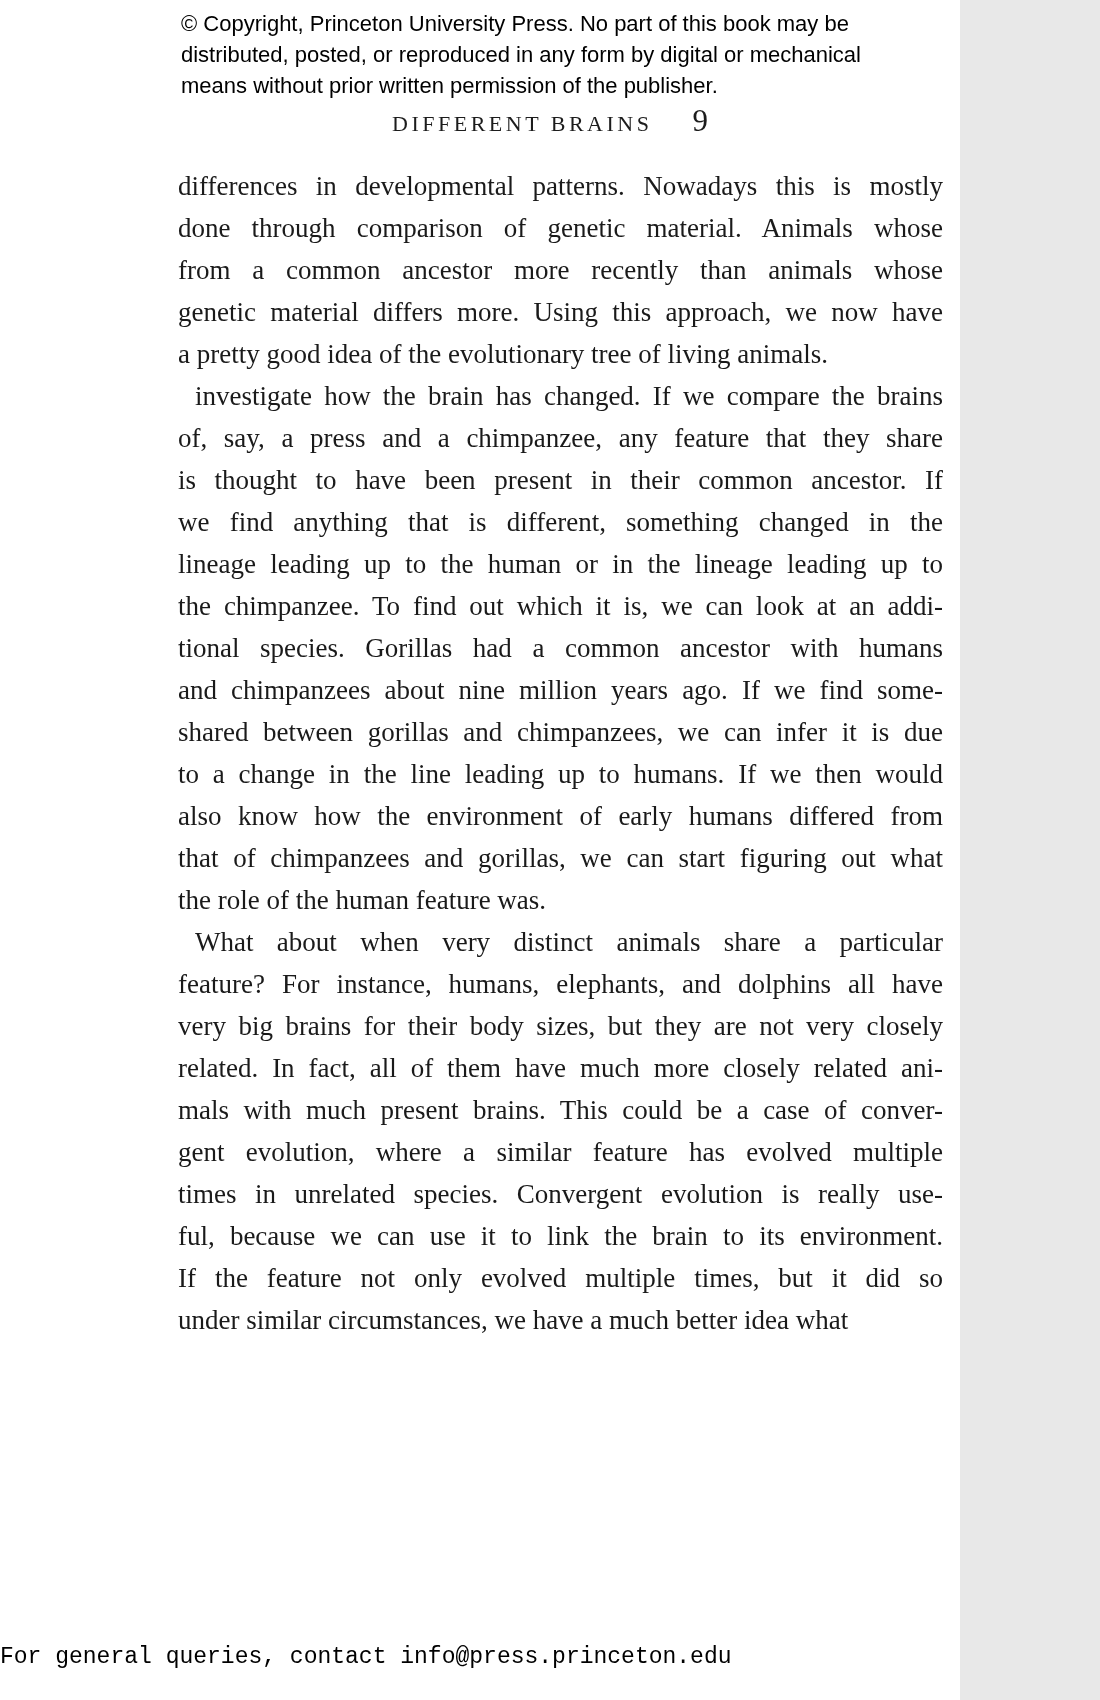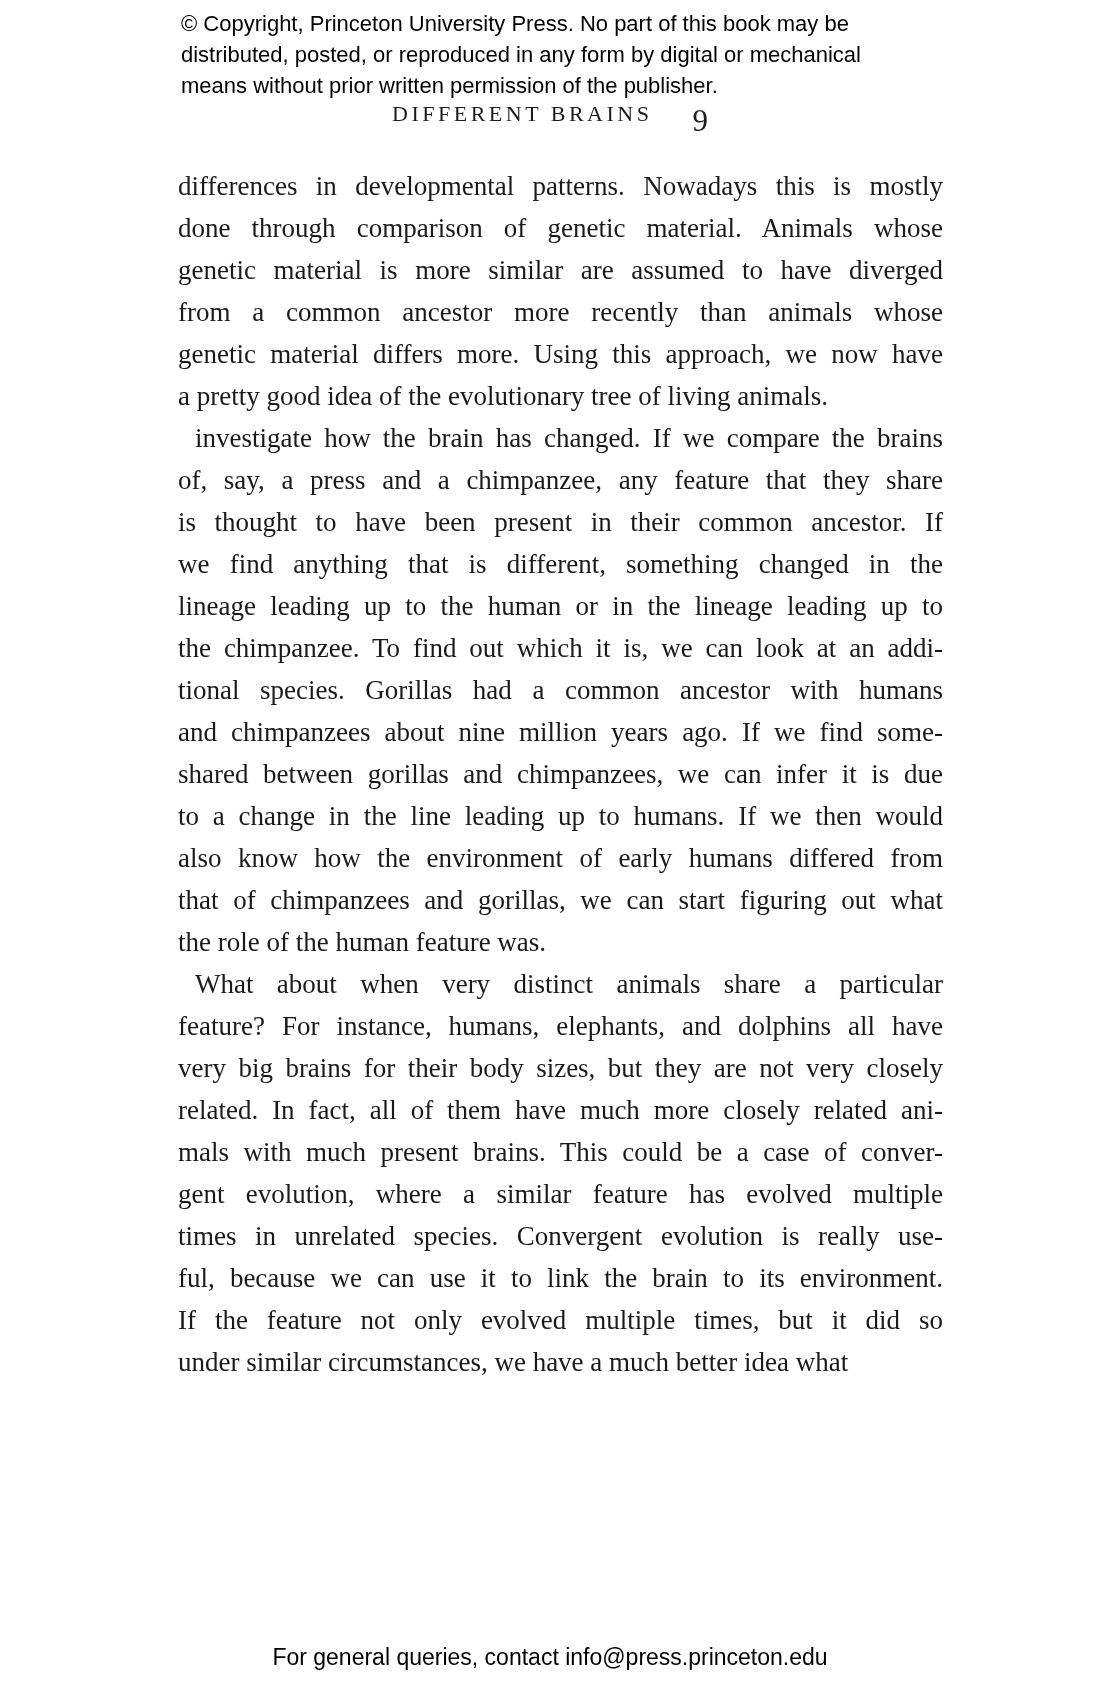"© Copyright, Princeton University Press." .page { width: 1100px -> 960px }
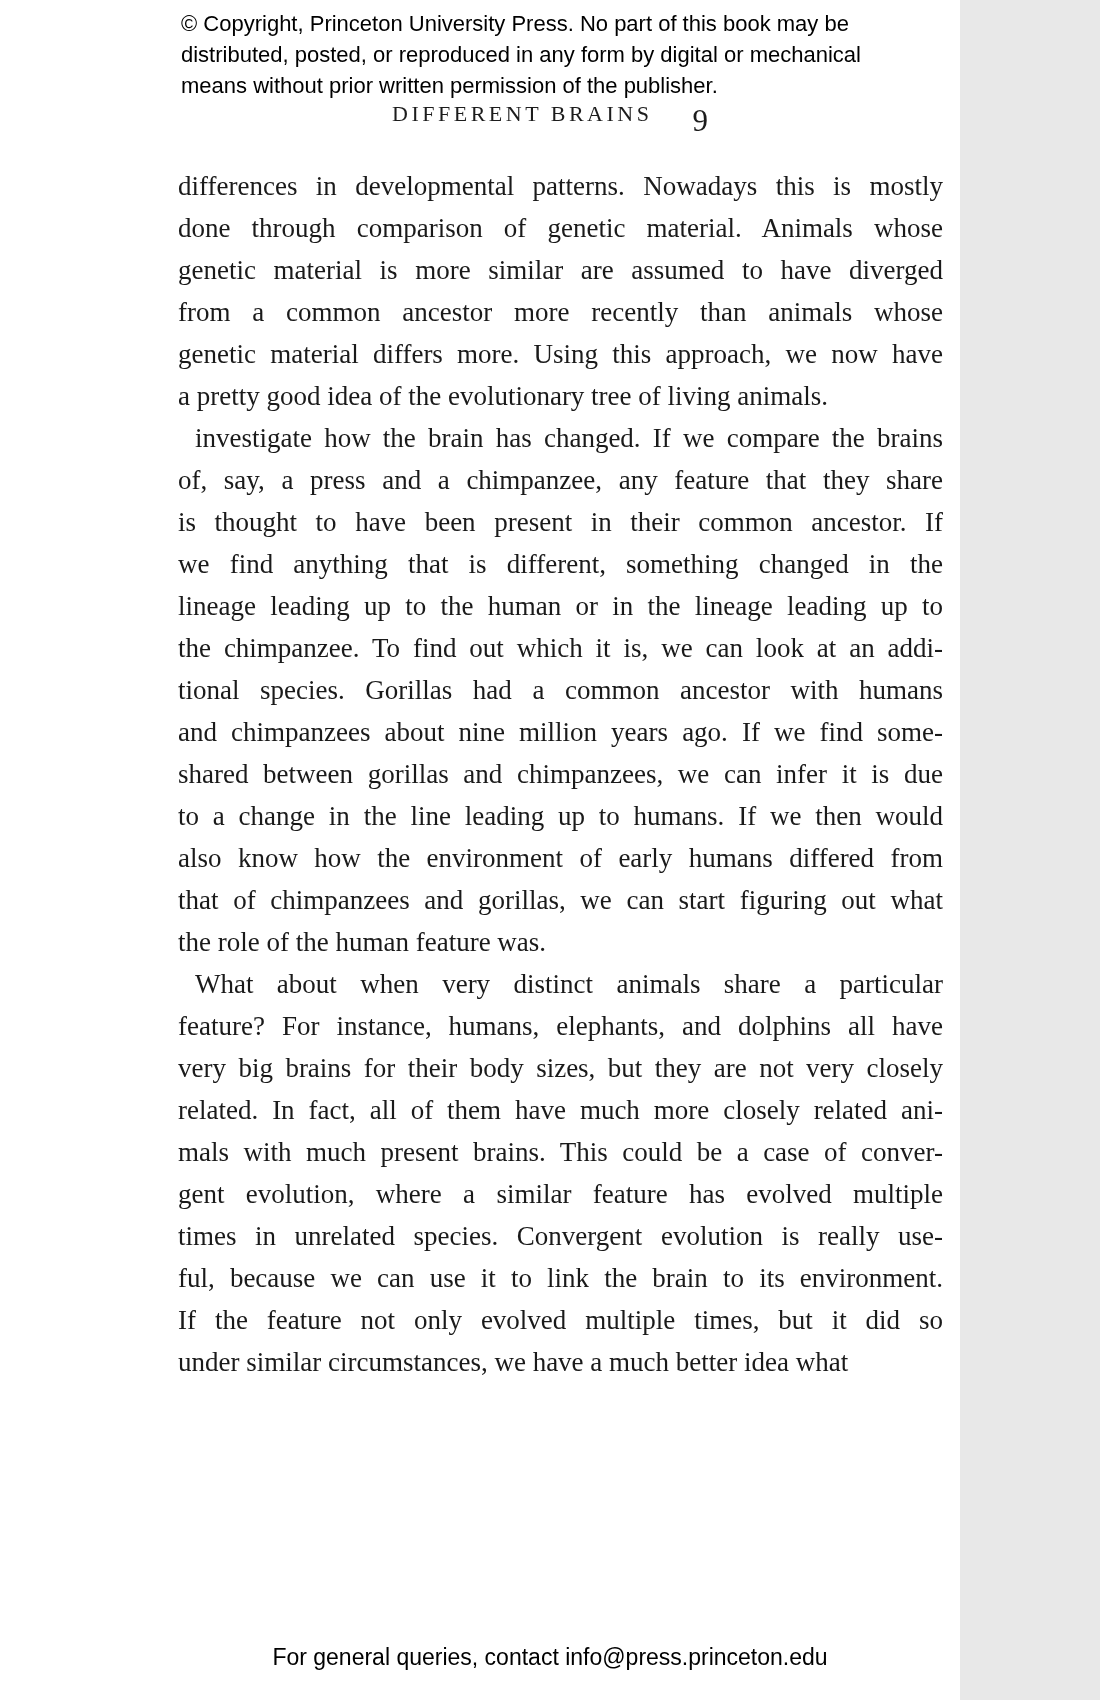"DIFFERENT BRAINS" .runhead { align-items: flex-start -> flex-end }
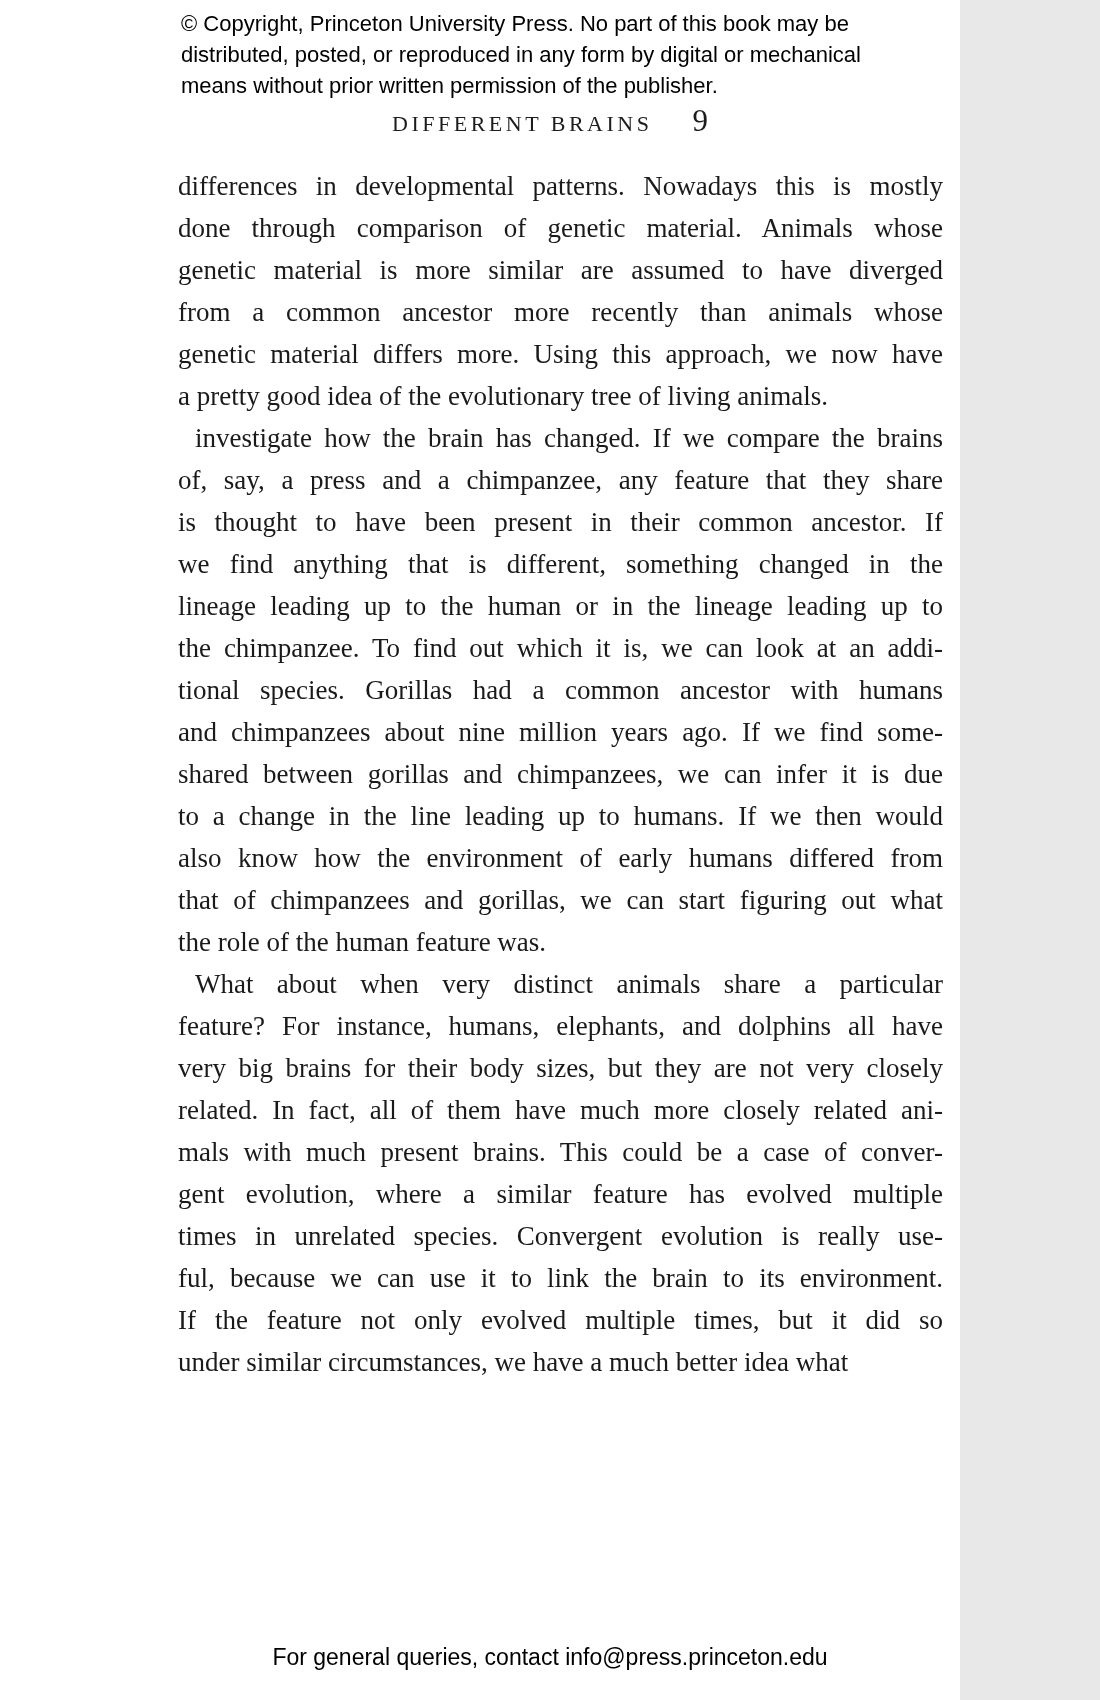"genetic material is more similar" div.bline { html: <div>genetic material is more similar are assumed to have diverged</div> -> none }
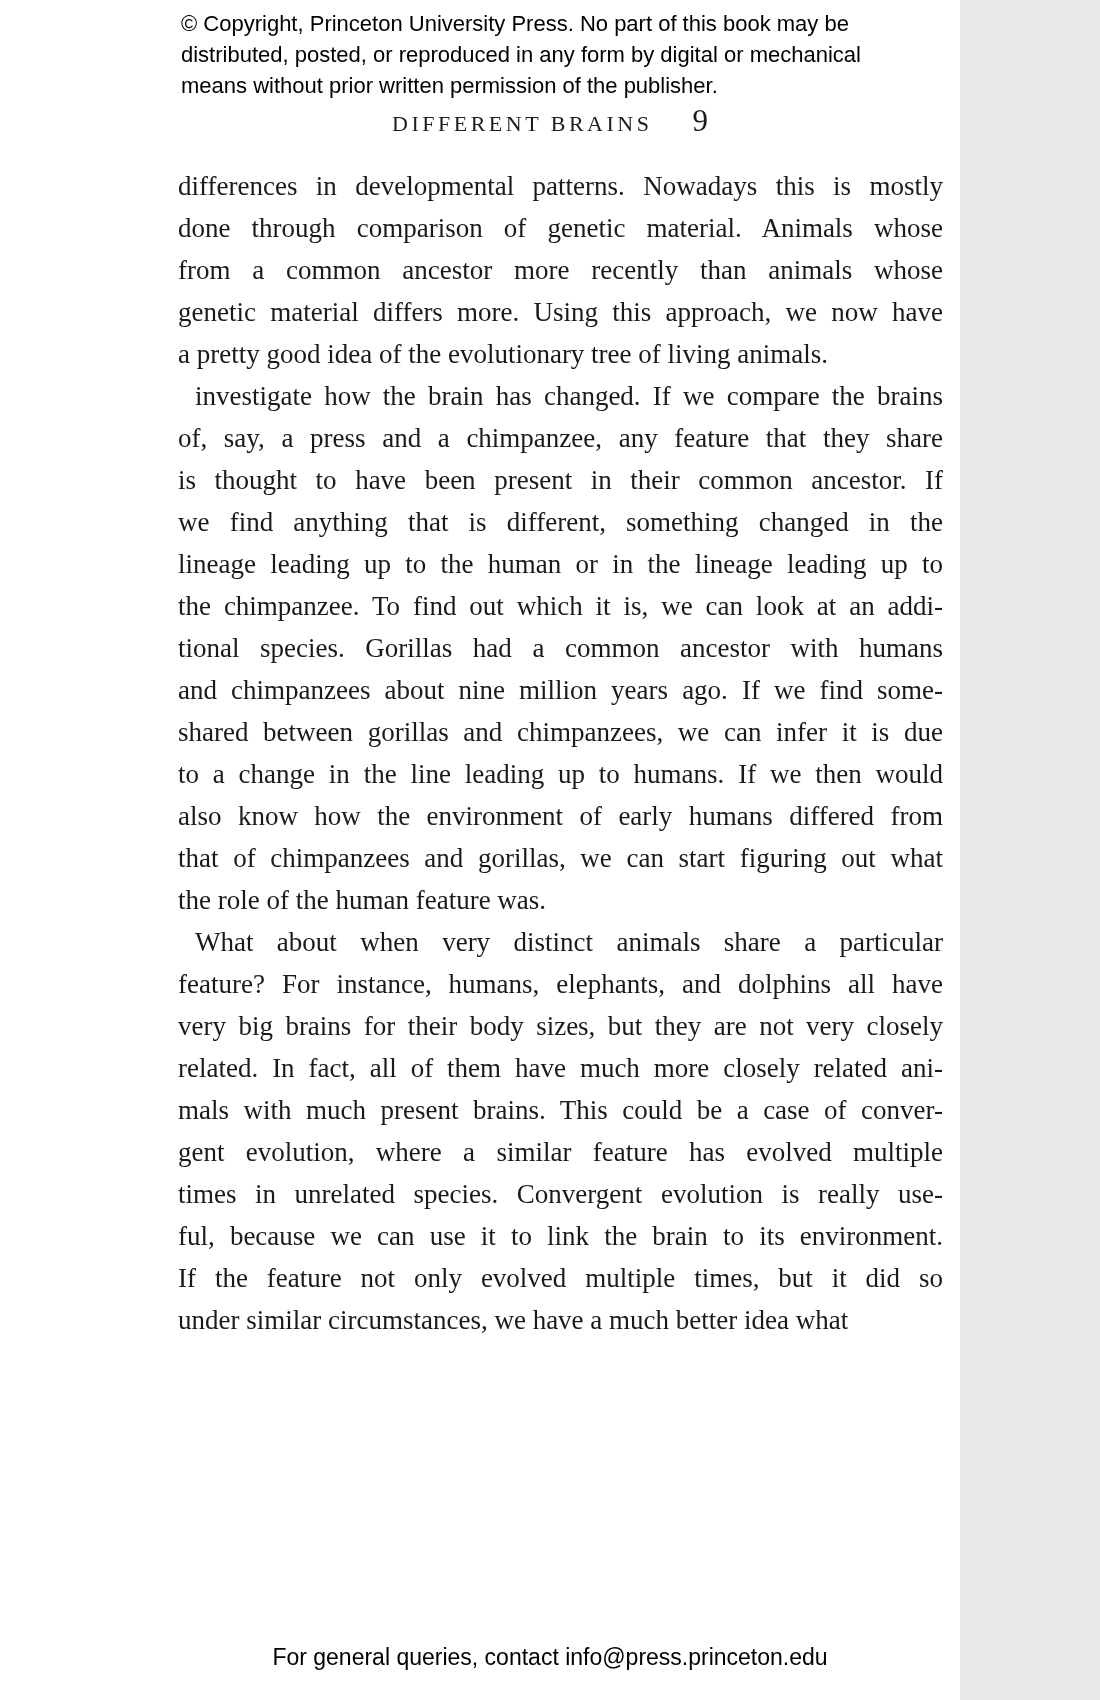"For general queries, contact" .footer { font-family: Liberation Sans, sans-serif -> Liberation Mono, monospace; text-align: center -> none }
